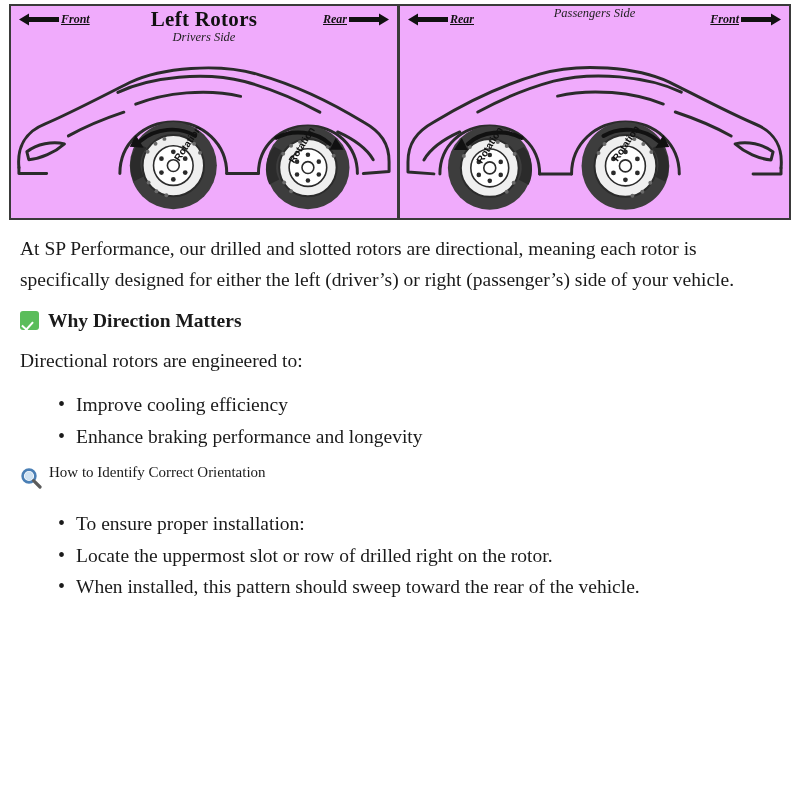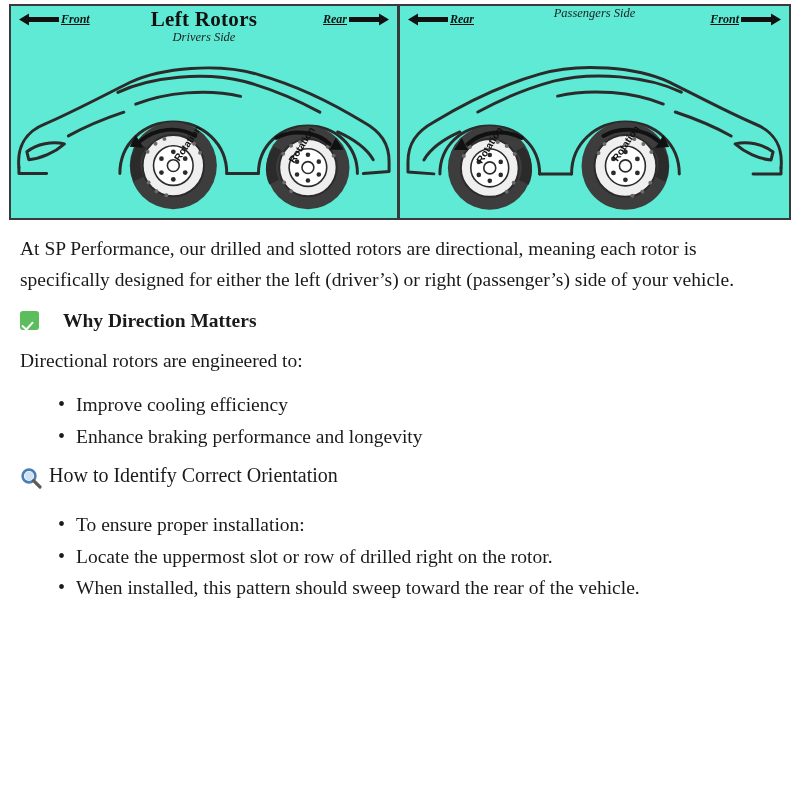"Front" .figure { background: #5eead4 -> #f0abfc }
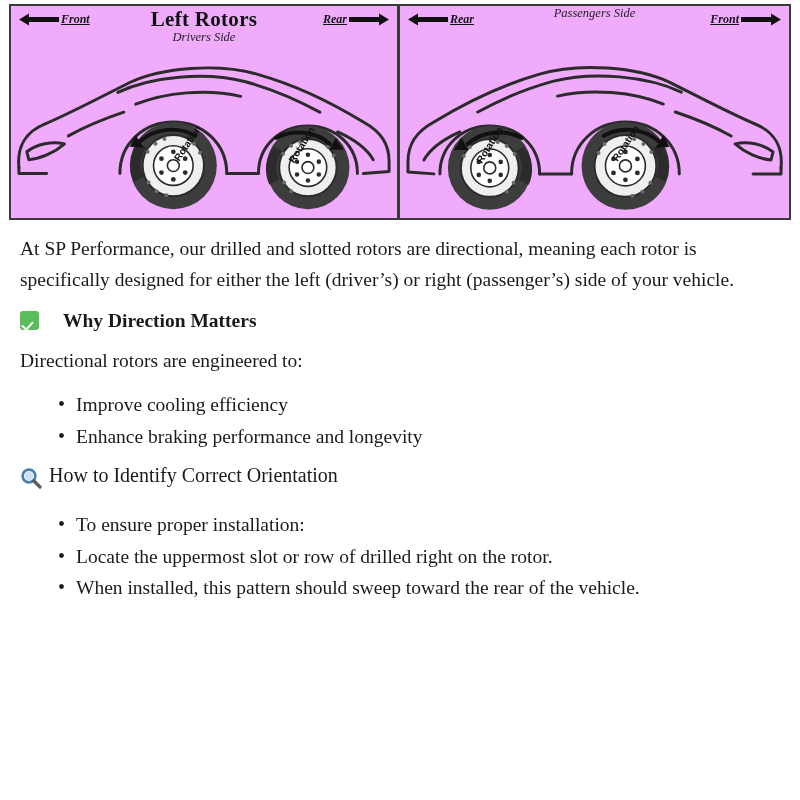"Why Direction Matters" h3.heading { gap: 24px -> 9px }
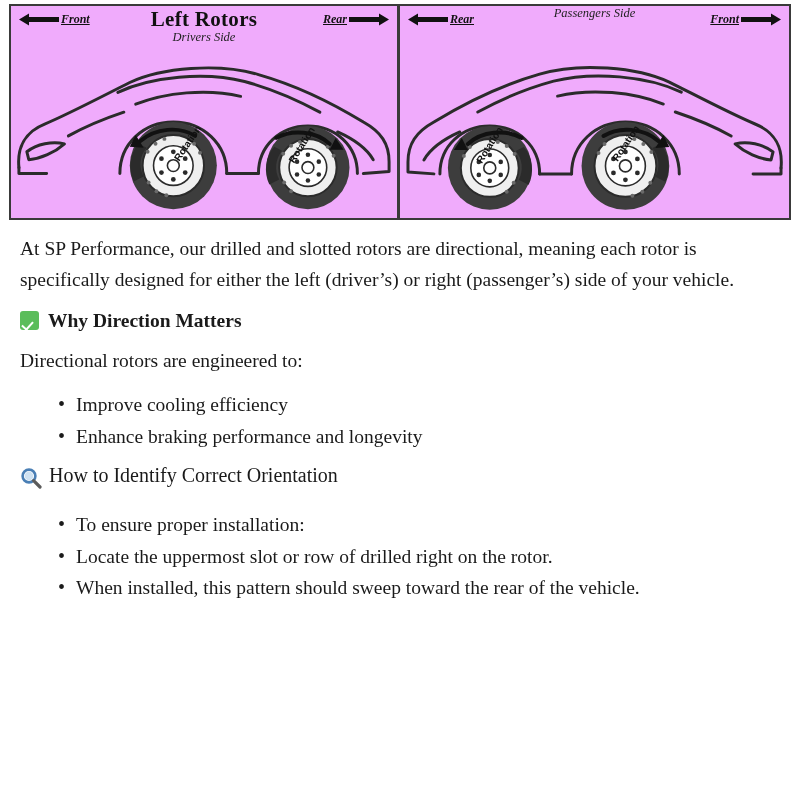"How to Identify Correct Orientation" .subhead { font-size: 20px -> 15px }
